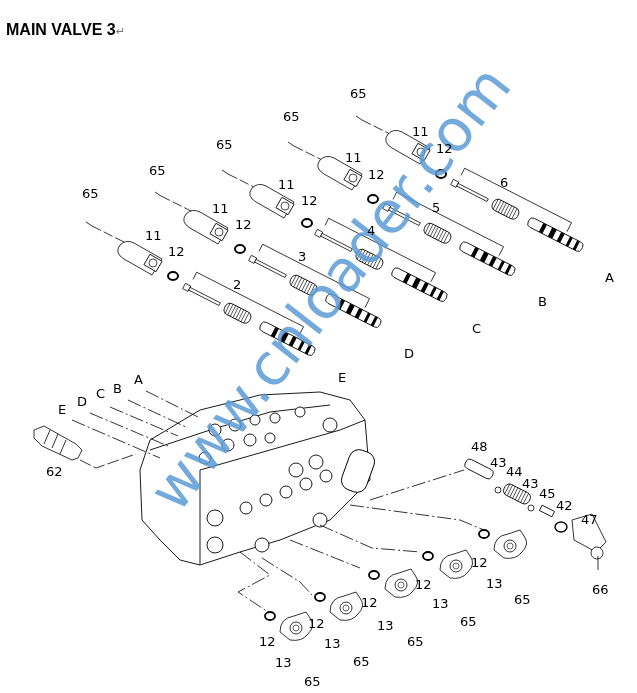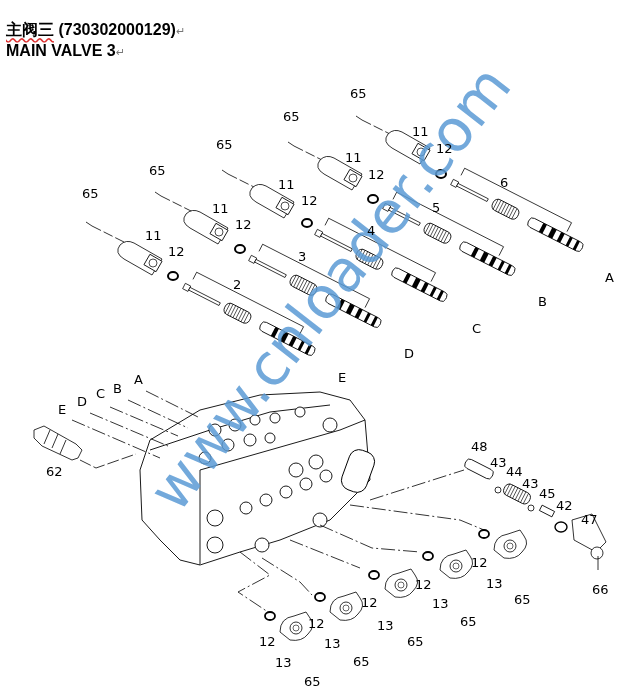"主阀三 (730302000129)↵" div { html: <div><span>主阀三</span> <span>(730302000129)</span><span>↵</span></div> -> none }
